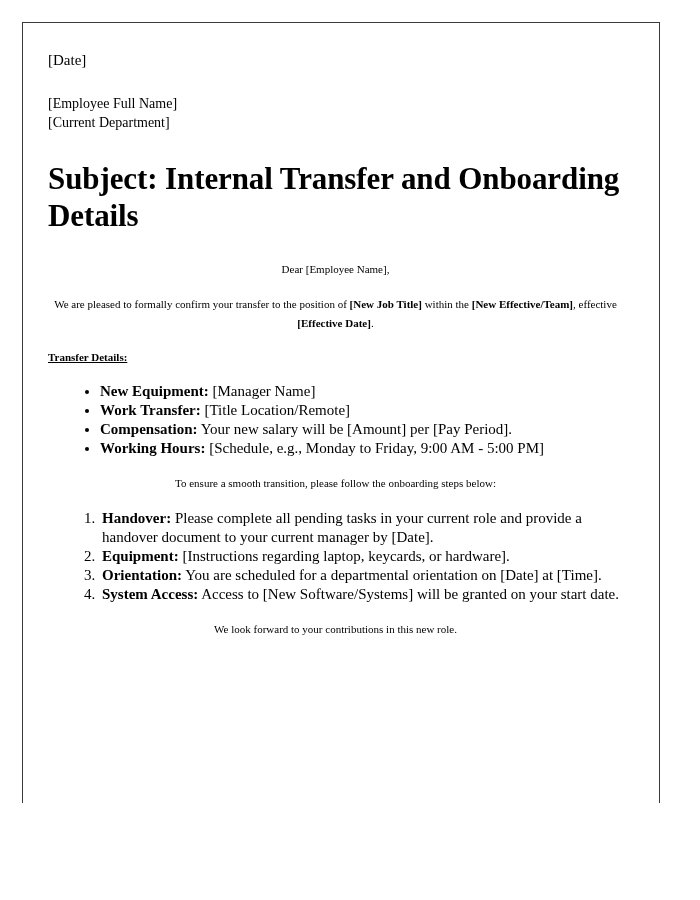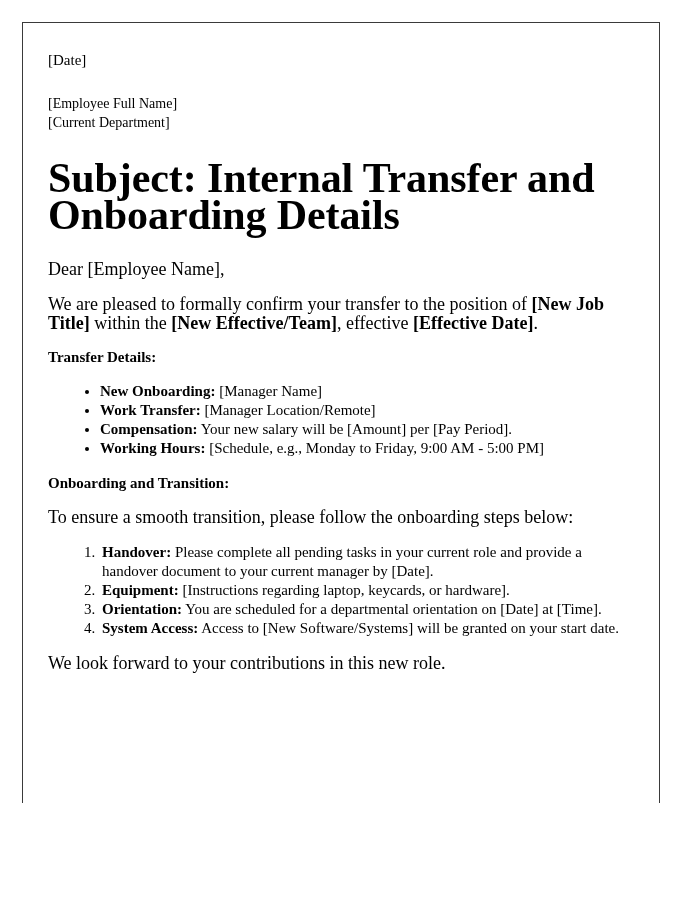"Subject: Internal Transfer and" .doc-title { font-size: 42px -> 31px }
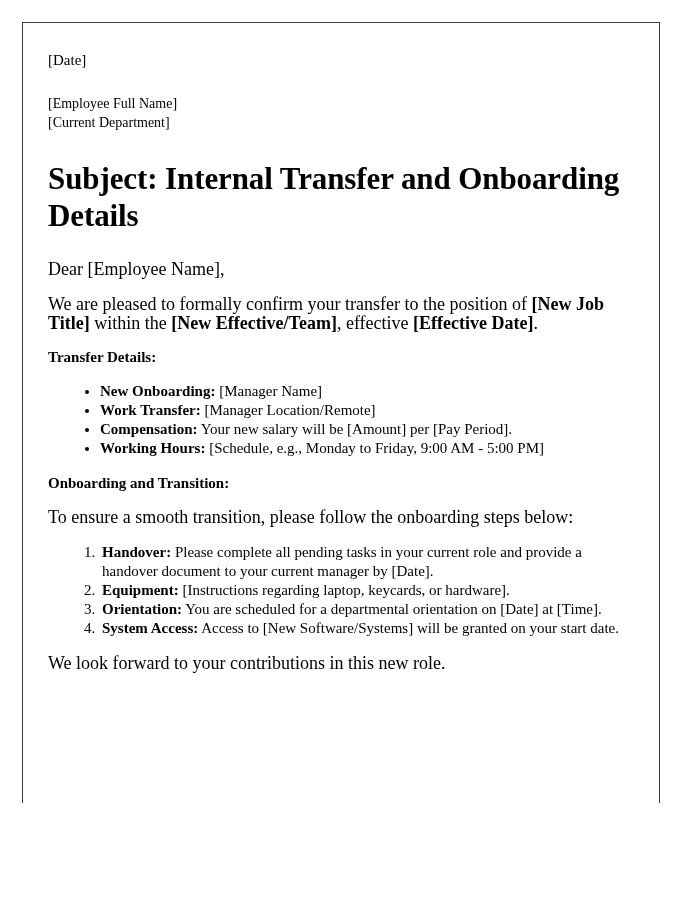"Dear [Employee Name]," p.body { font-size: 18px -> 11px; text-align: left -> center }
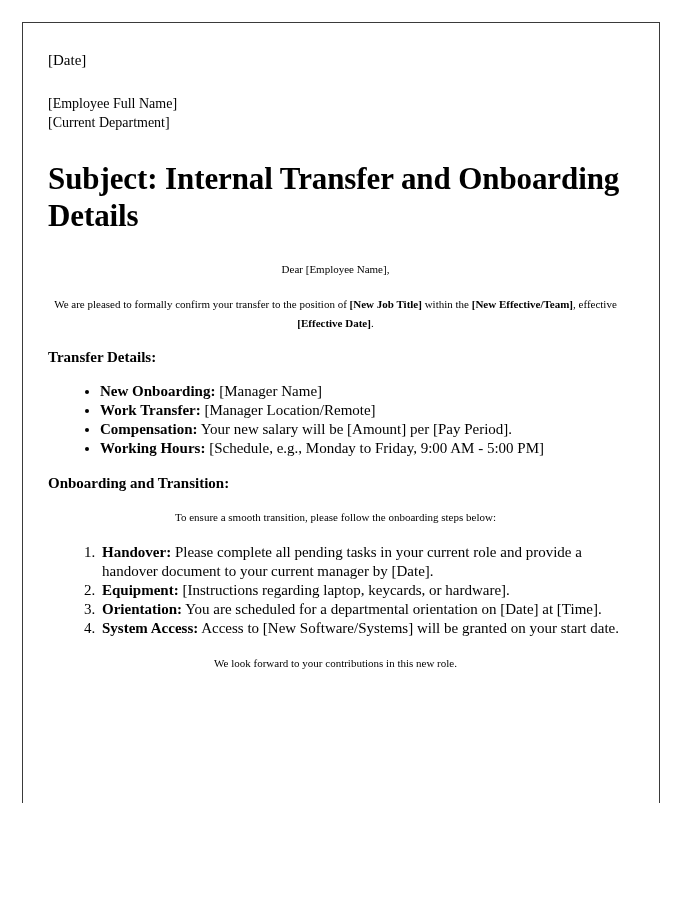"Transfer Details:" .section-head { font-size: 15px -> 11px; text-decoration: none -> underline }
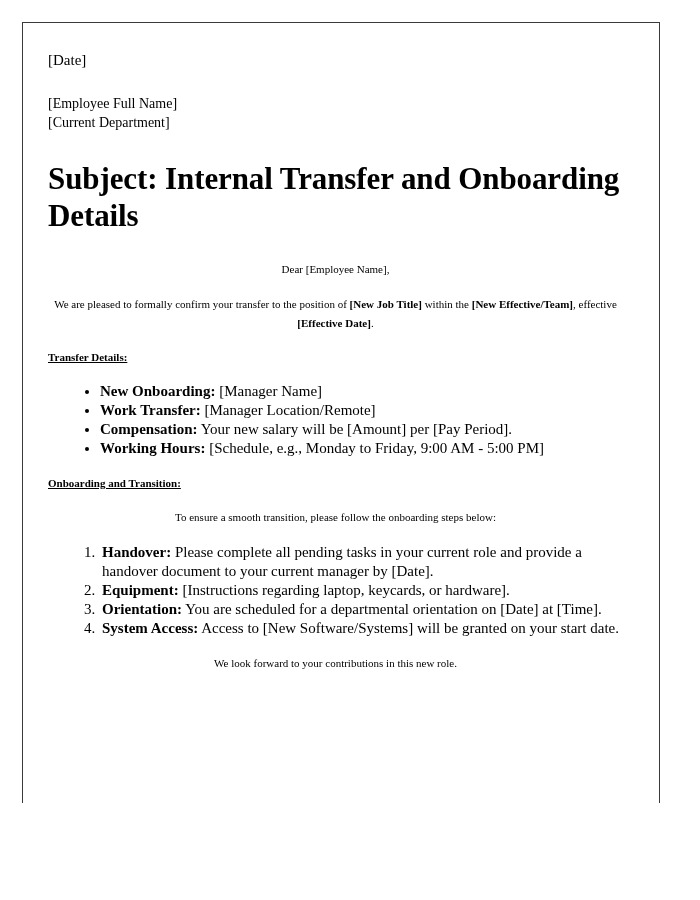"New Onboarding:" b { text: Onboarding -> Equipment }
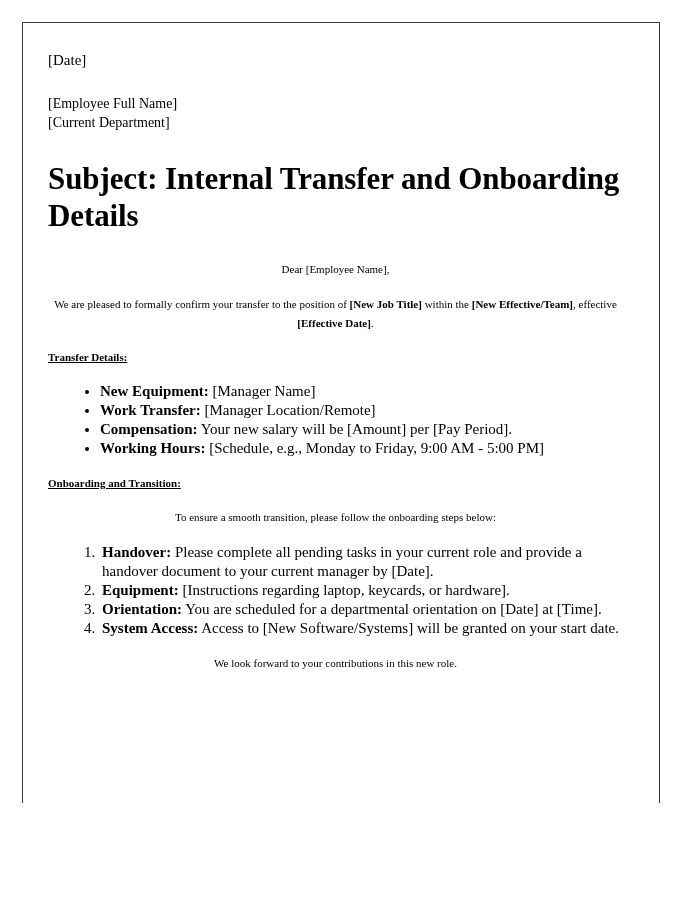"[Manager Location/Remote]" span { text: Manager -> Title }
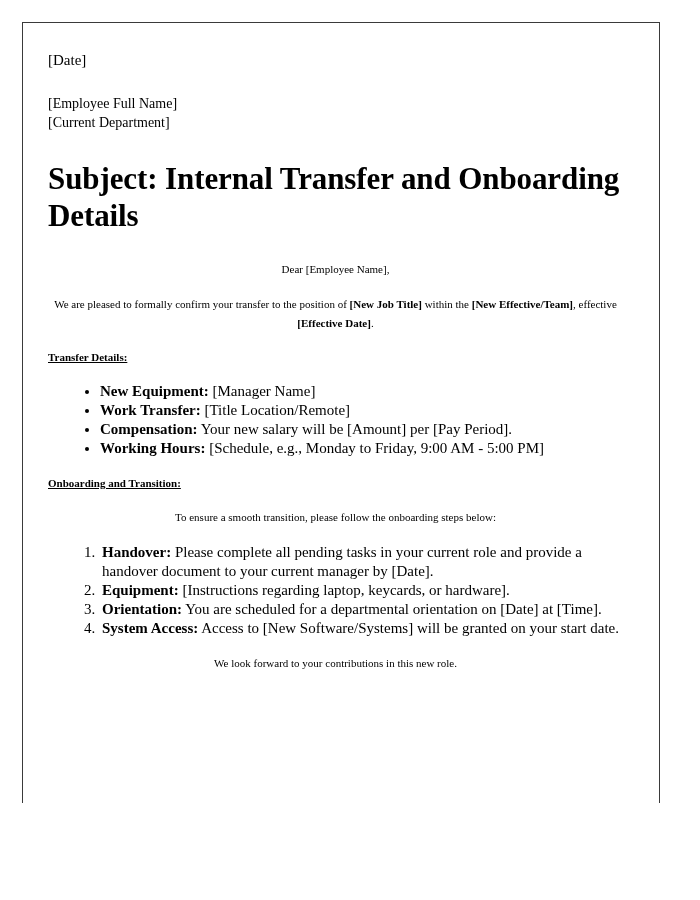"Onboarding and Transition:" p.section-head { html: <p>Onboarding and Transition:</p> -> none }
